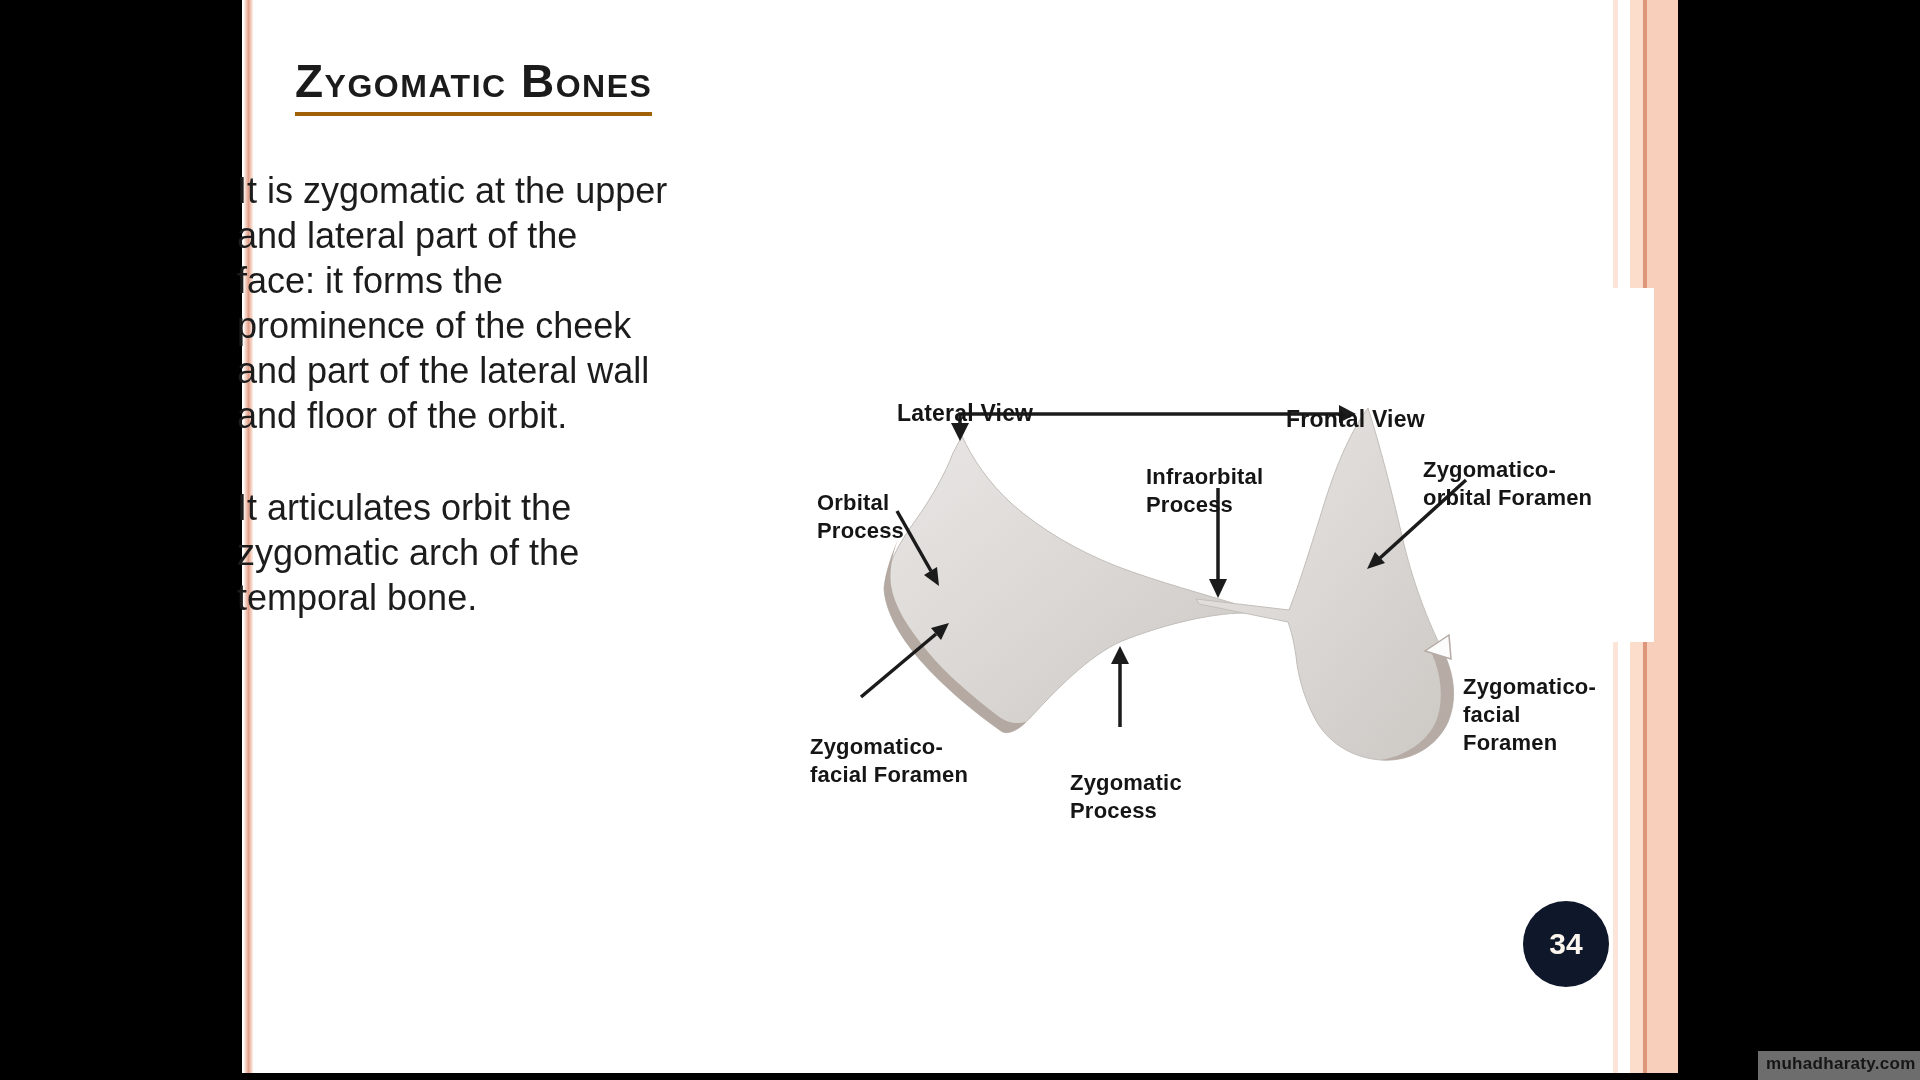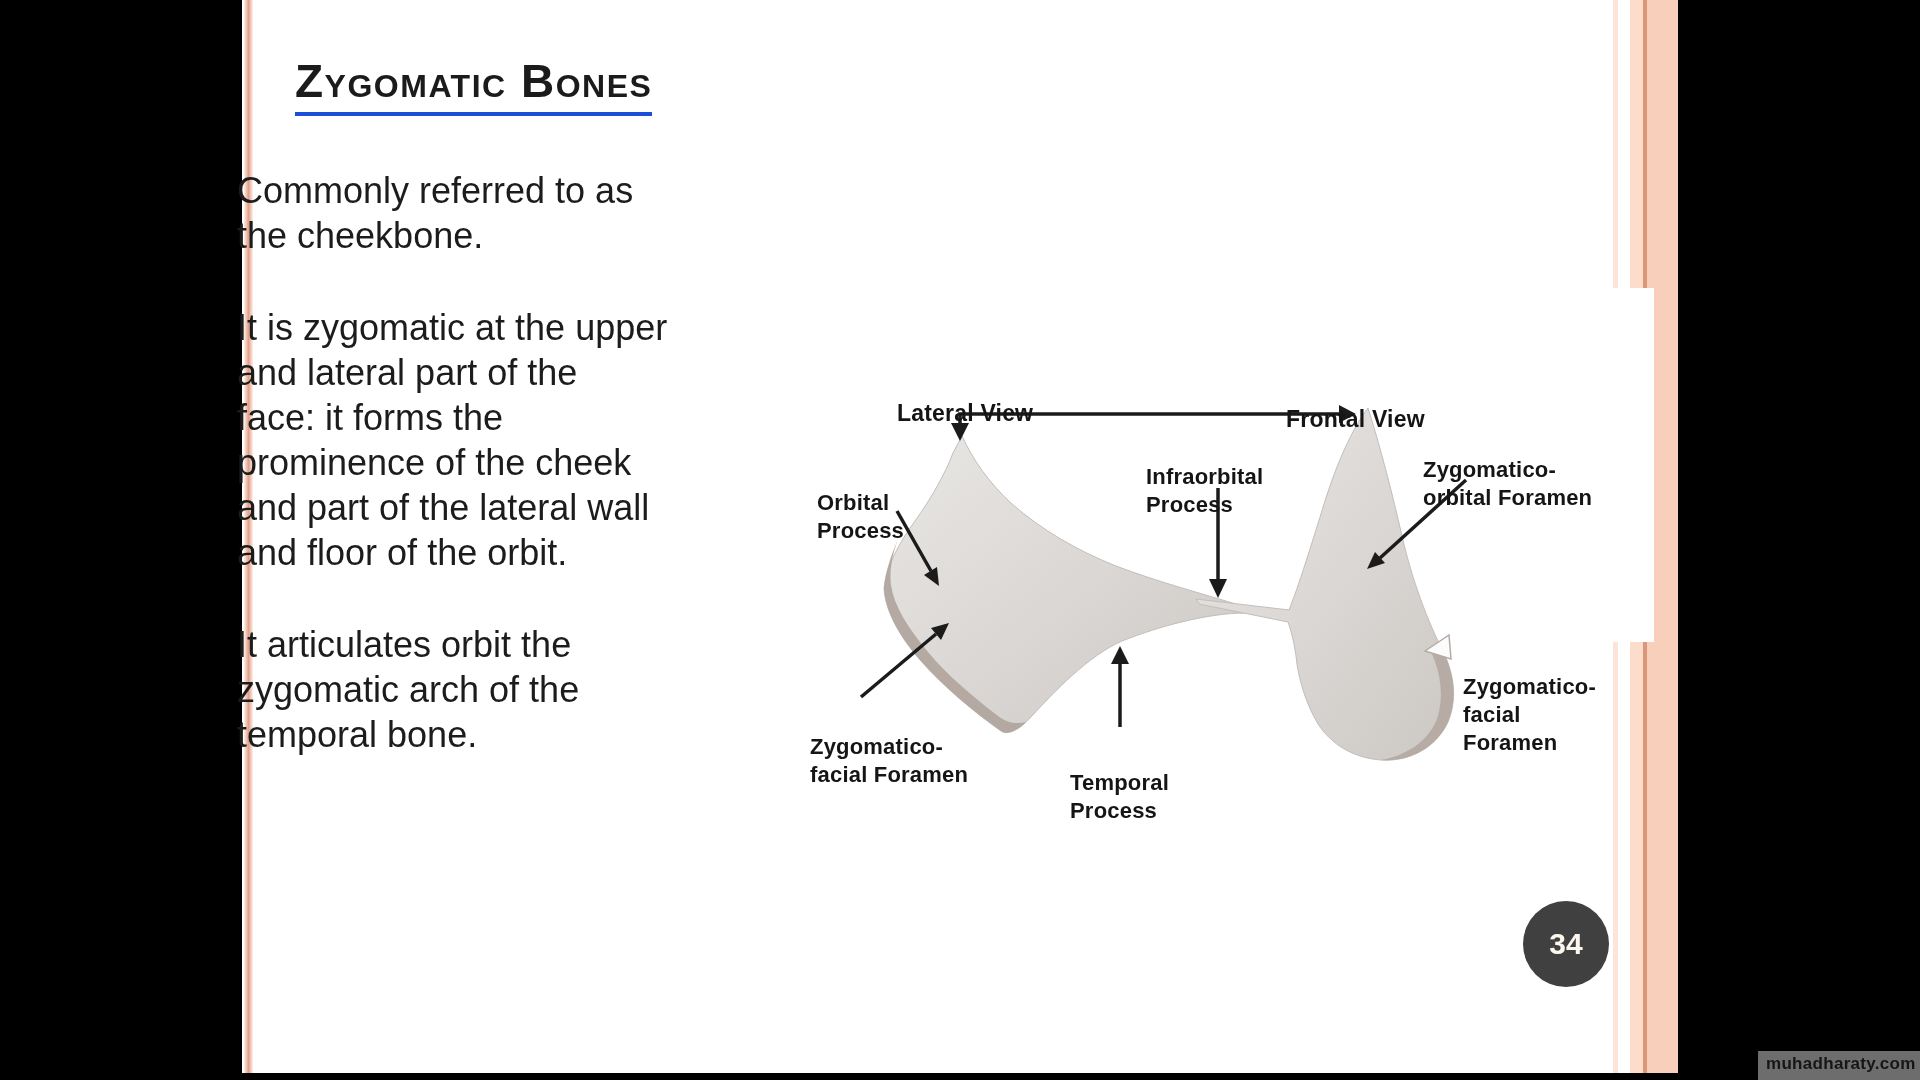"Zygomatic Bones" #title { border-bottom: 4px solid #1d4ed8 -> 4px solid #a16207 }
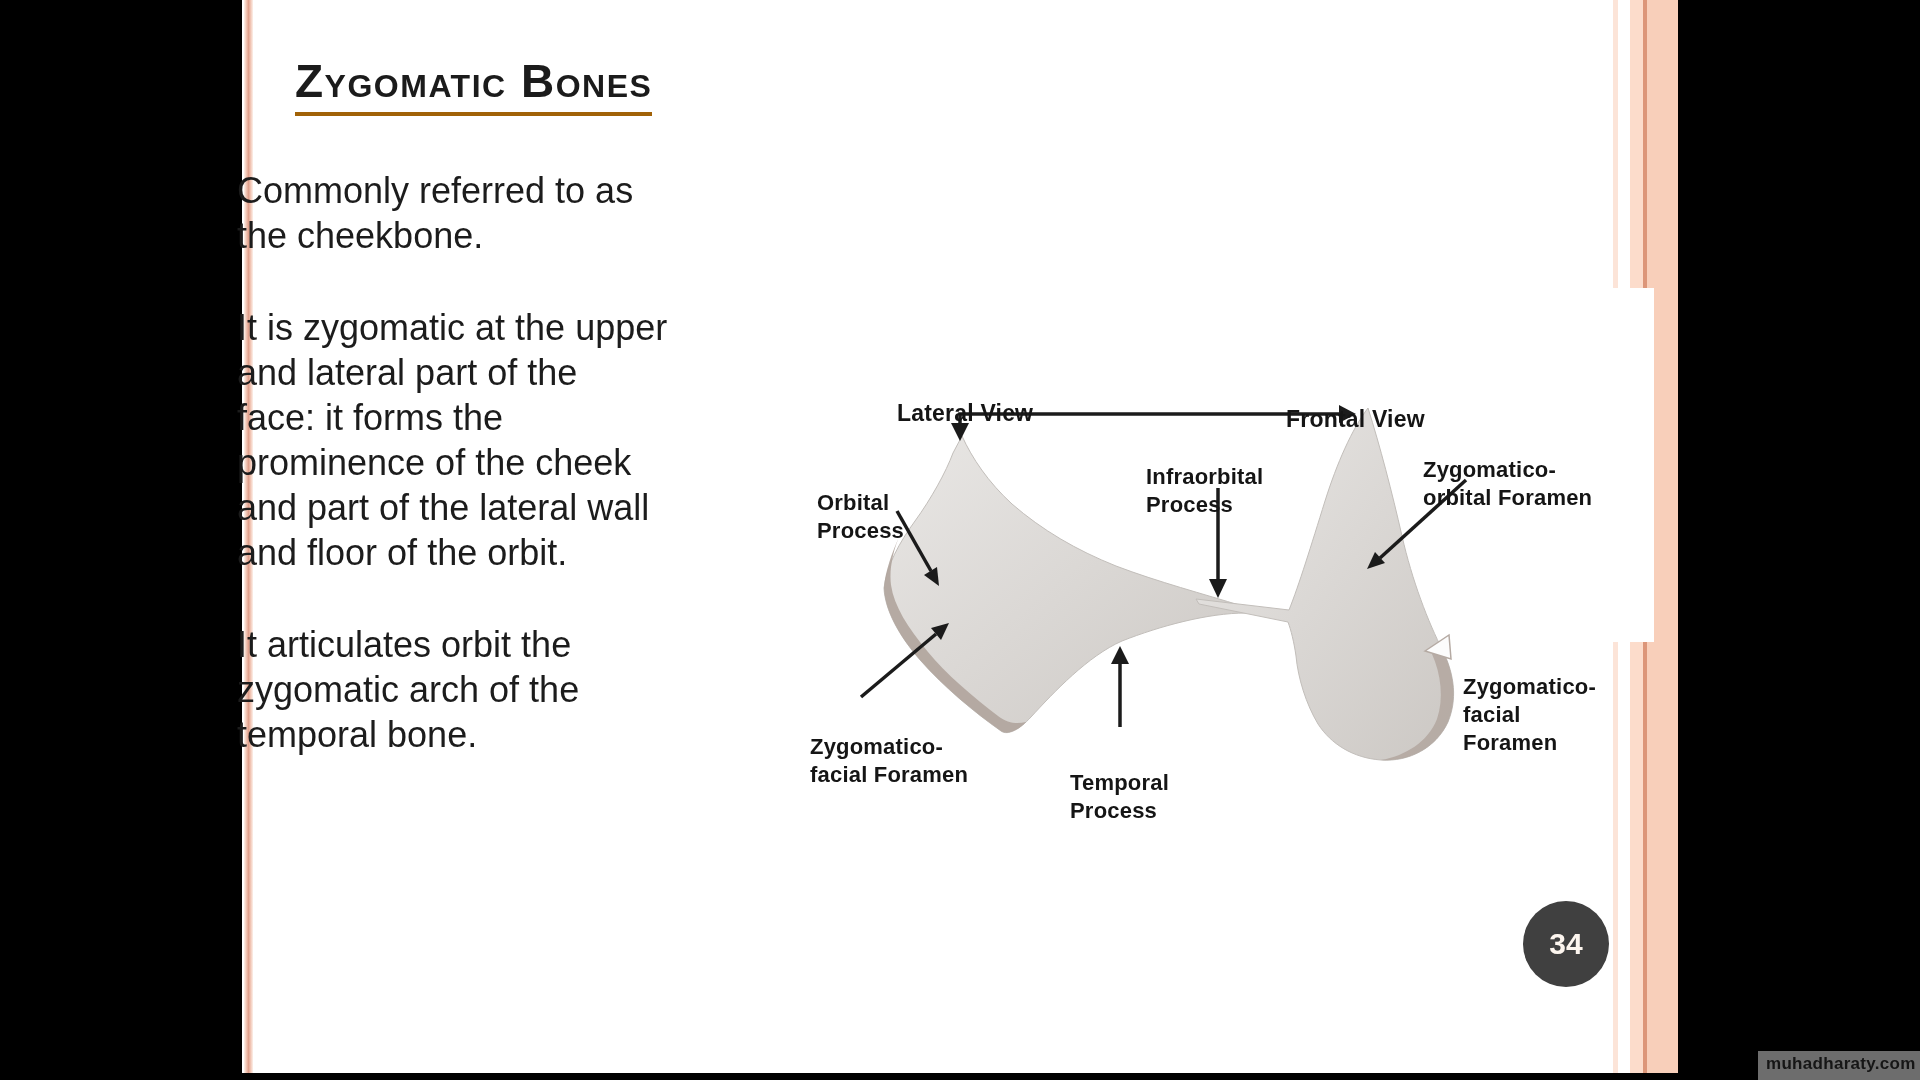"Commonly referred to as" p.para { html: <p><span>Commonly referred to as</span><br><span>the cheekbone.</span></p> -> none }
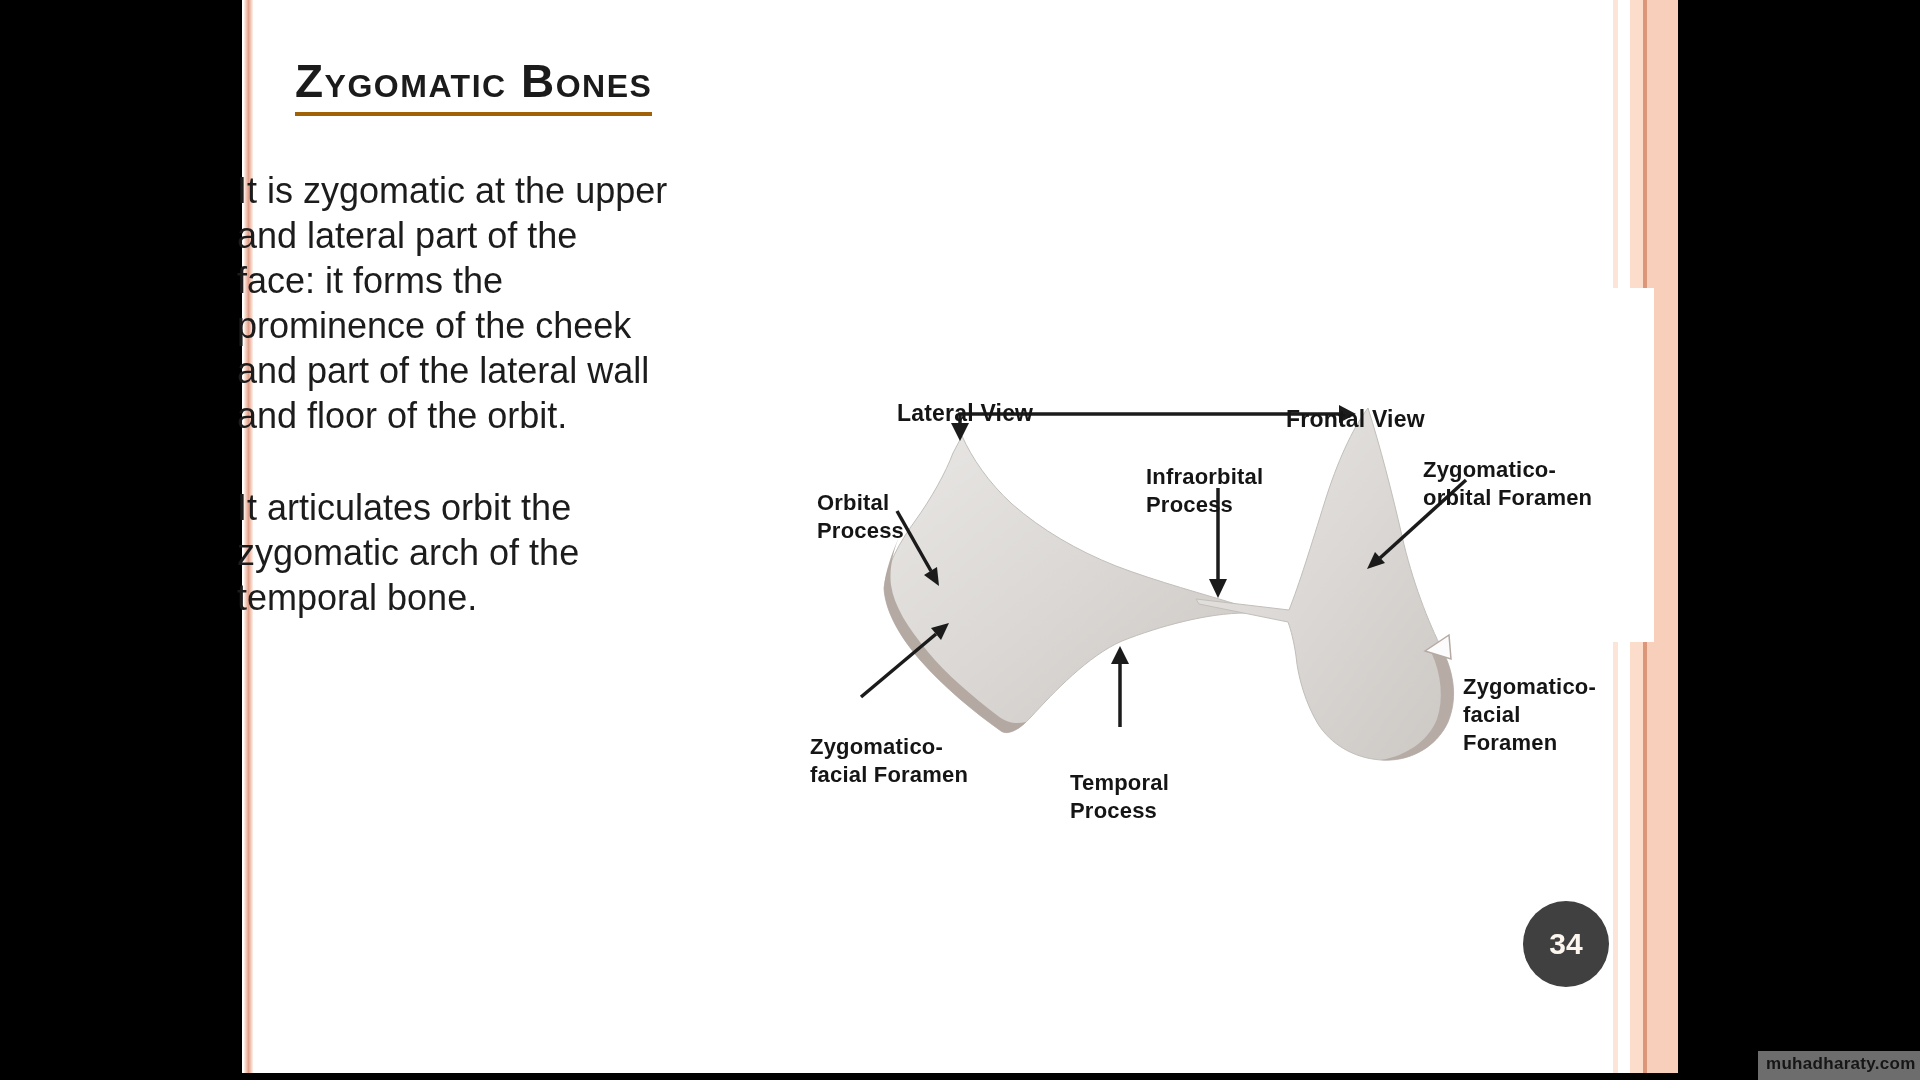"Temporal" span.ln { text: Temporal -> Zygomatic }
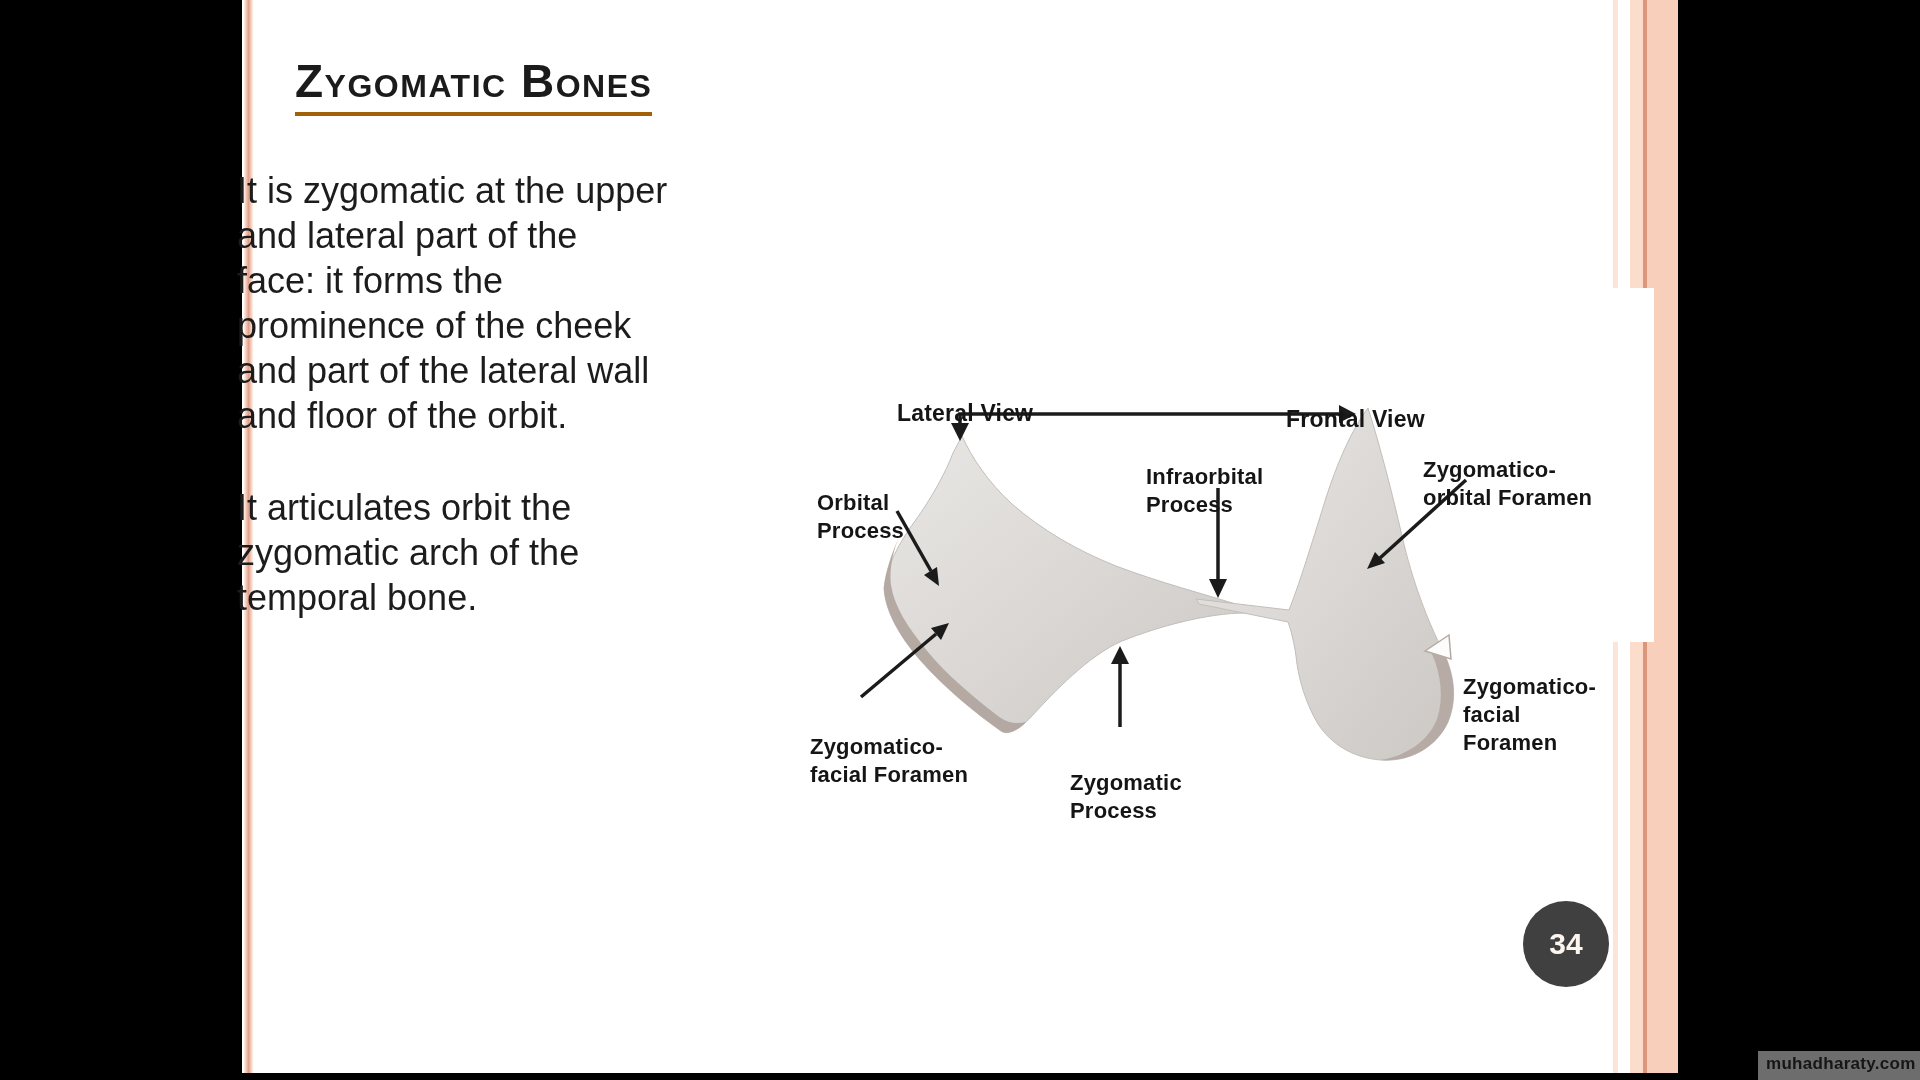"34" div.abs { background: #404040 -> #0f172a }
